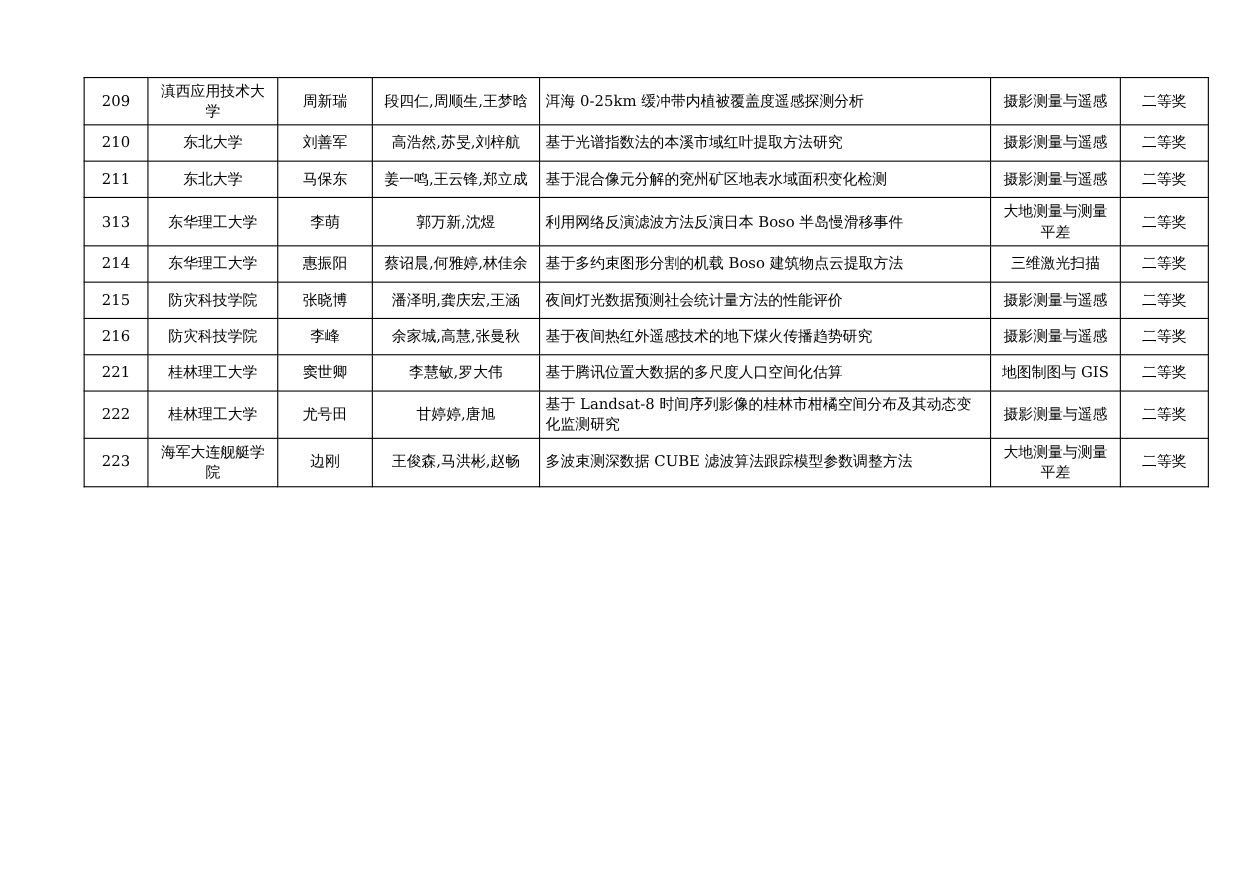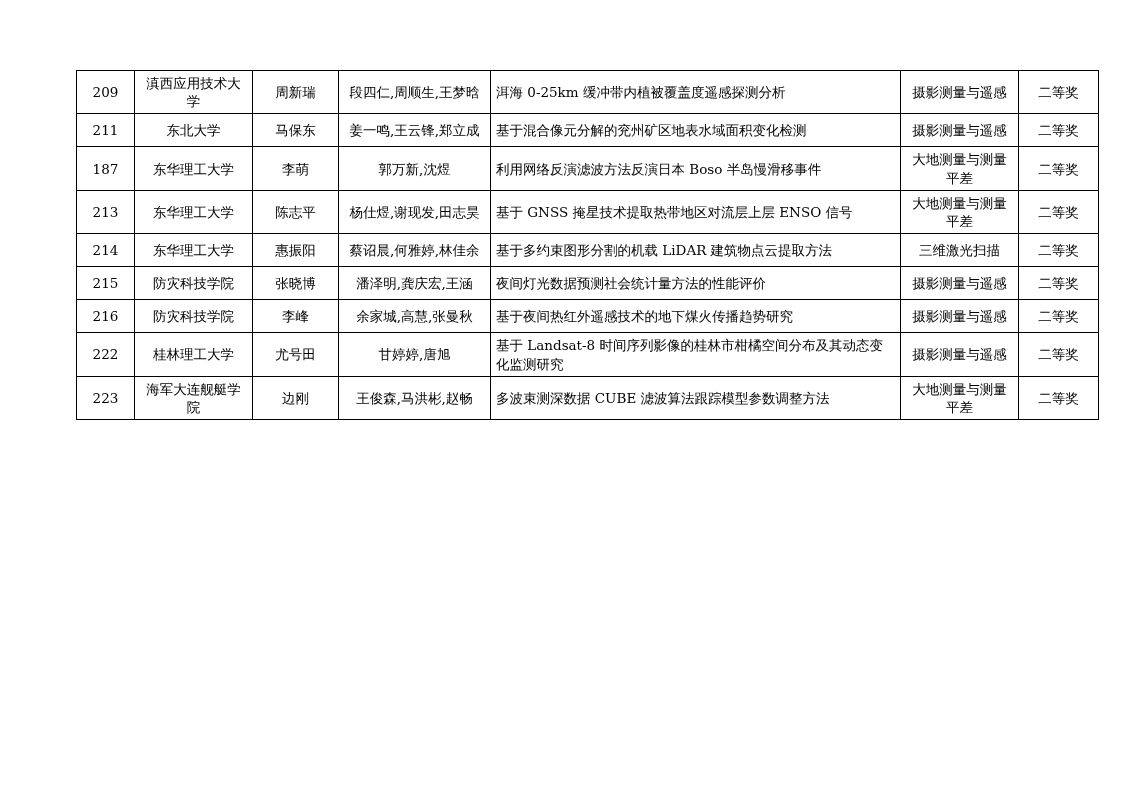"210" tr.row-tall { html: none -> <tr> <td>210</td> <td>东北大学</td> <td>刘善军</td> <td>高浩然,苏旻,刘梓航</td> <td>基于光谱指数法的本溪市域红叶提取方法研究</td> <td>摄影测量与遥感</td> <td>二等奖</td> </tr> }
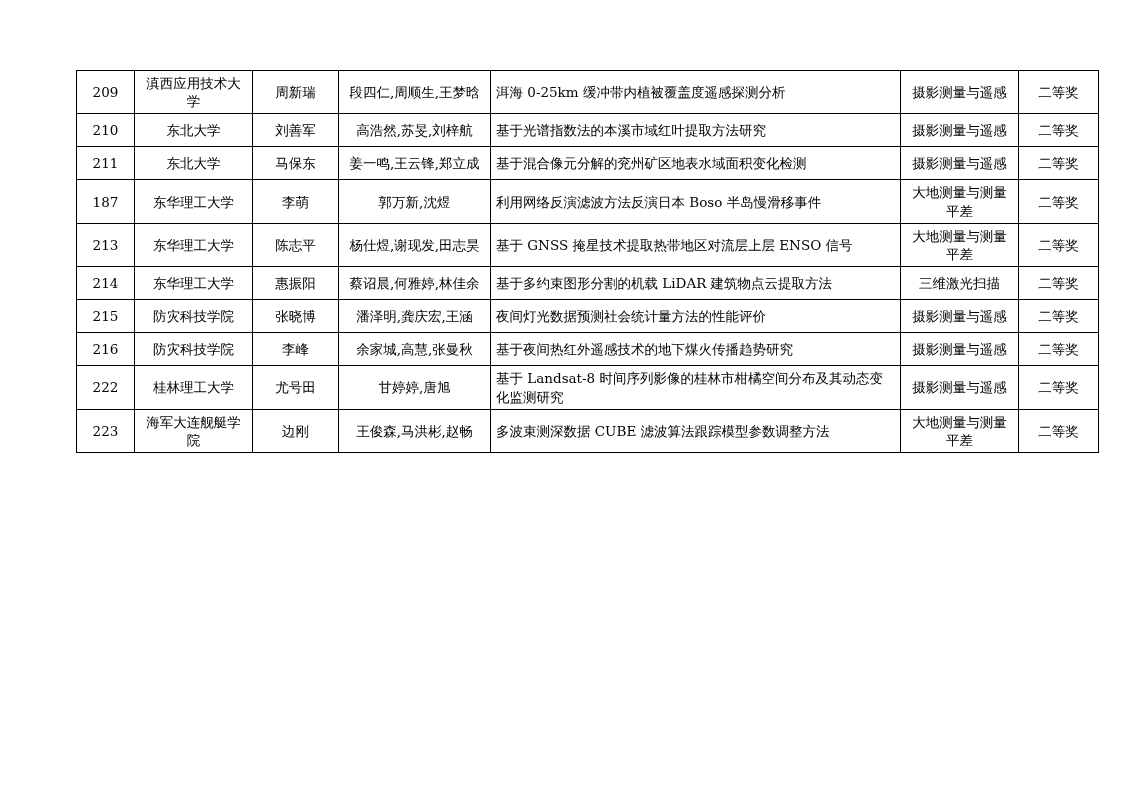"187" td.no { text: 187 -> 313 }
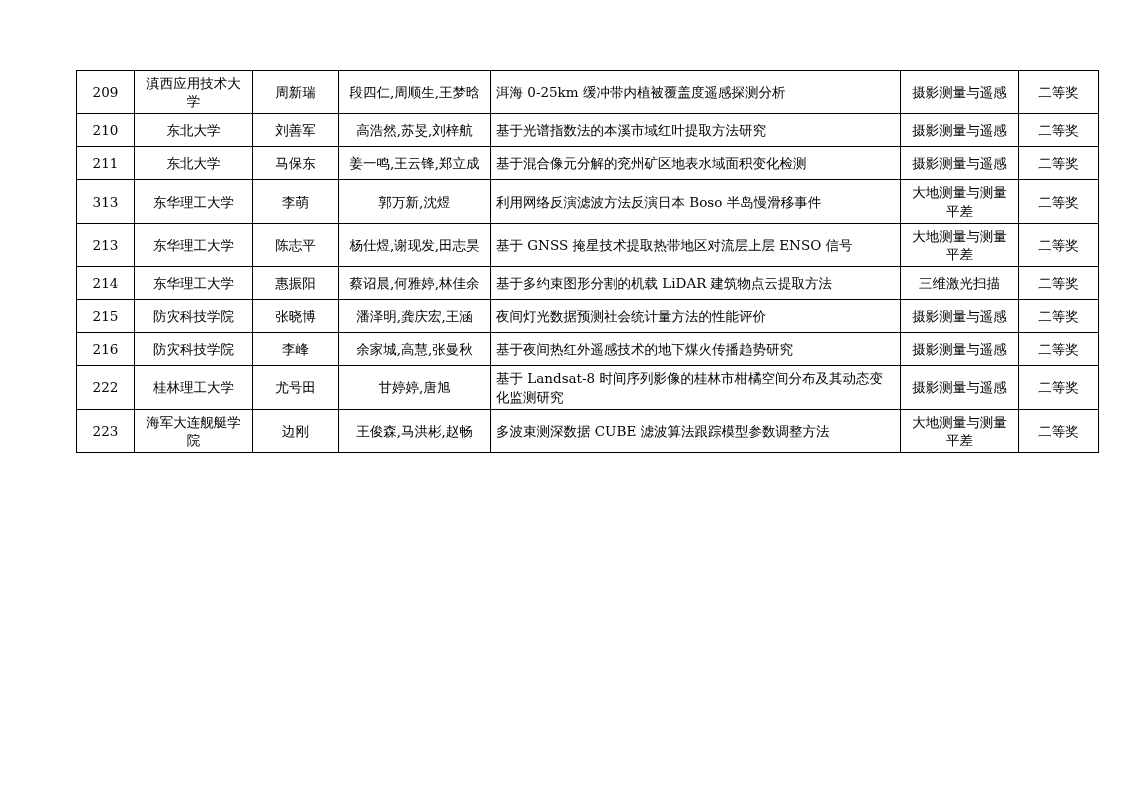"213" tr.row-tall { html: <tr> <td>213</td> <td>东华理工大学</td> <td>陈志平</td> <td>杨仕煜,谢现发,田志昊</td> <td>基于 GNSS 掩星技术提取热带地区对流层上层 ENSO 信号</td> <td>大地测量与测量平差</td> <td>二等奖</td> </tr> -> none }
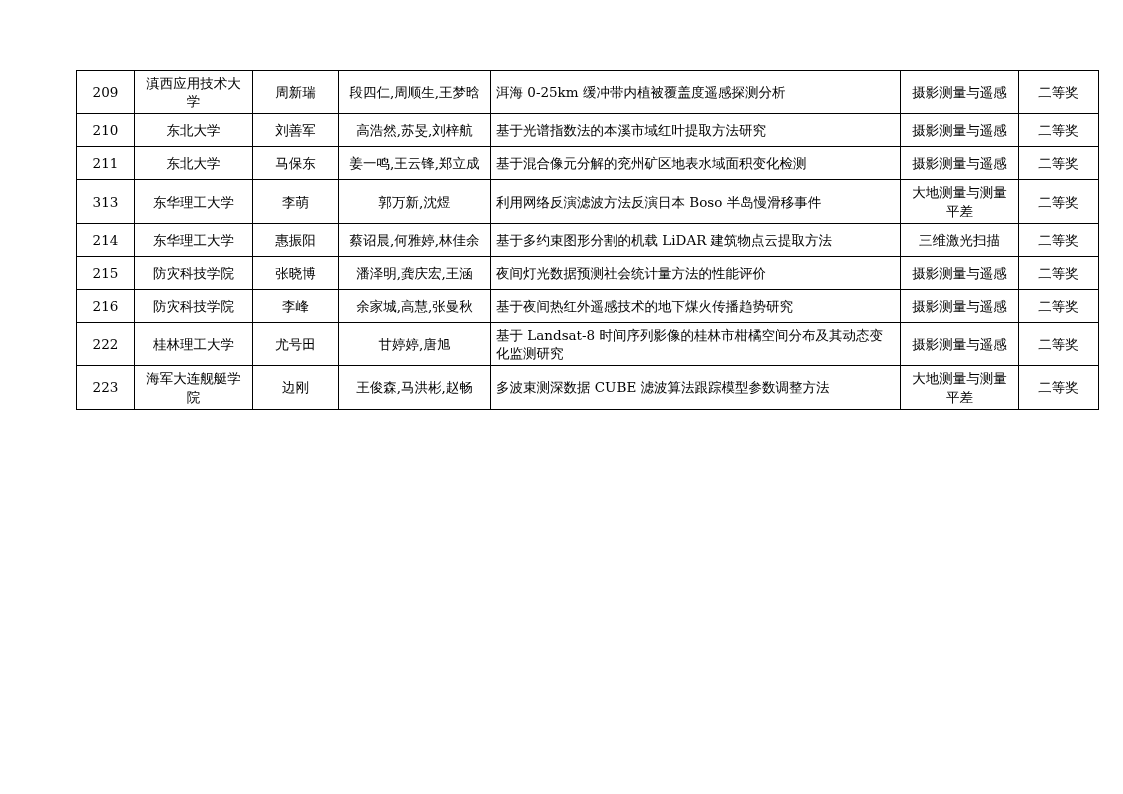"基于多约束图形分割的机载 LiDAR 建筑物点云提取方法" td.title { text: LiDAR -> Boso }
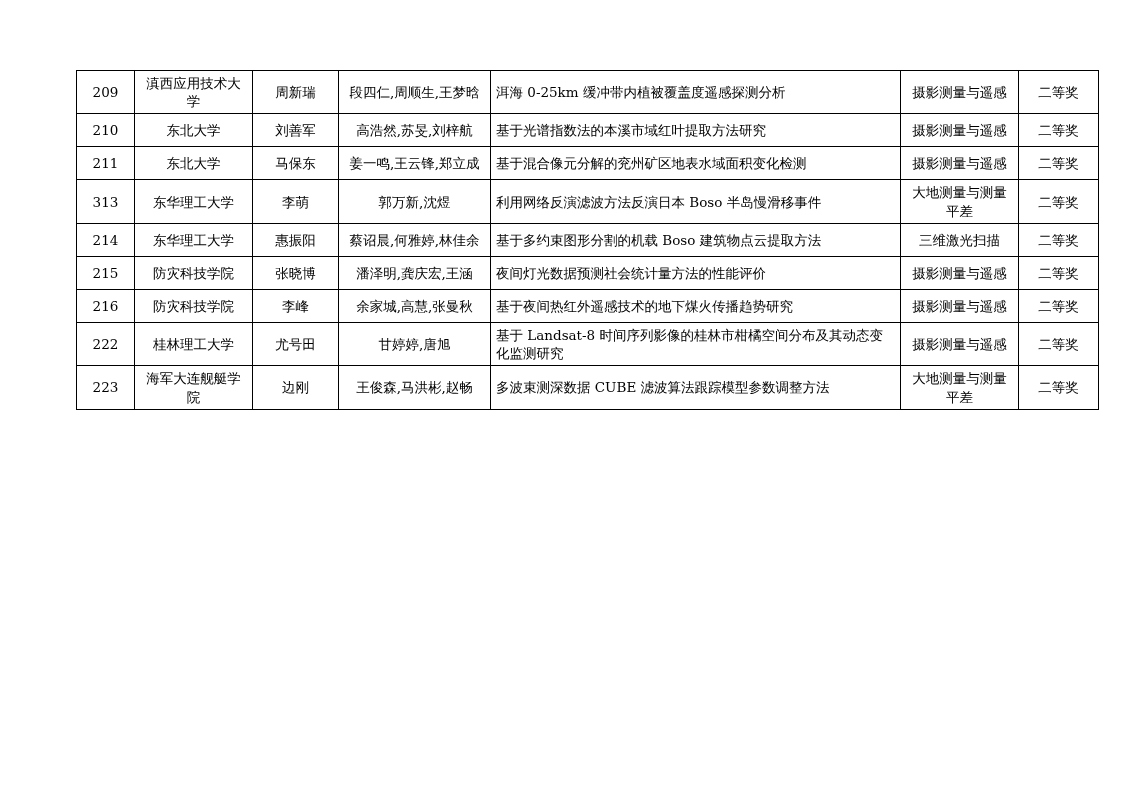"221" tr.row-tall { html: none -> <tr> <td>221</td> <td>桂林理工大学</td> <td>窦世卿</td> <td>李慧敏,罗大伟</td> <td>基于腾讯位置大数据的多尺度人口空间化估算</td> <td>地图制图与 GIS</td> <td>二等奖</td> </tr> }
